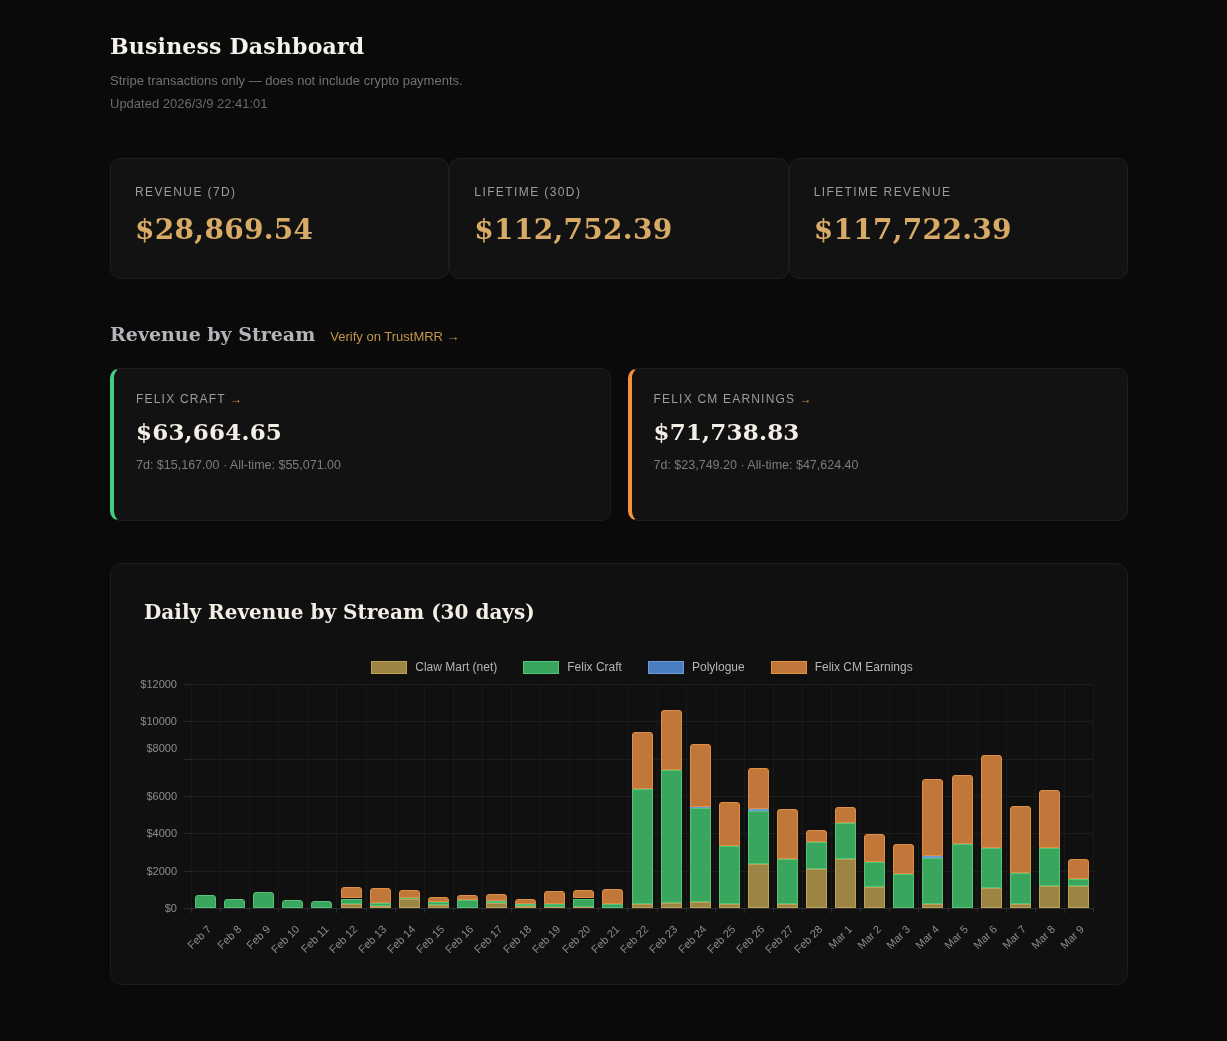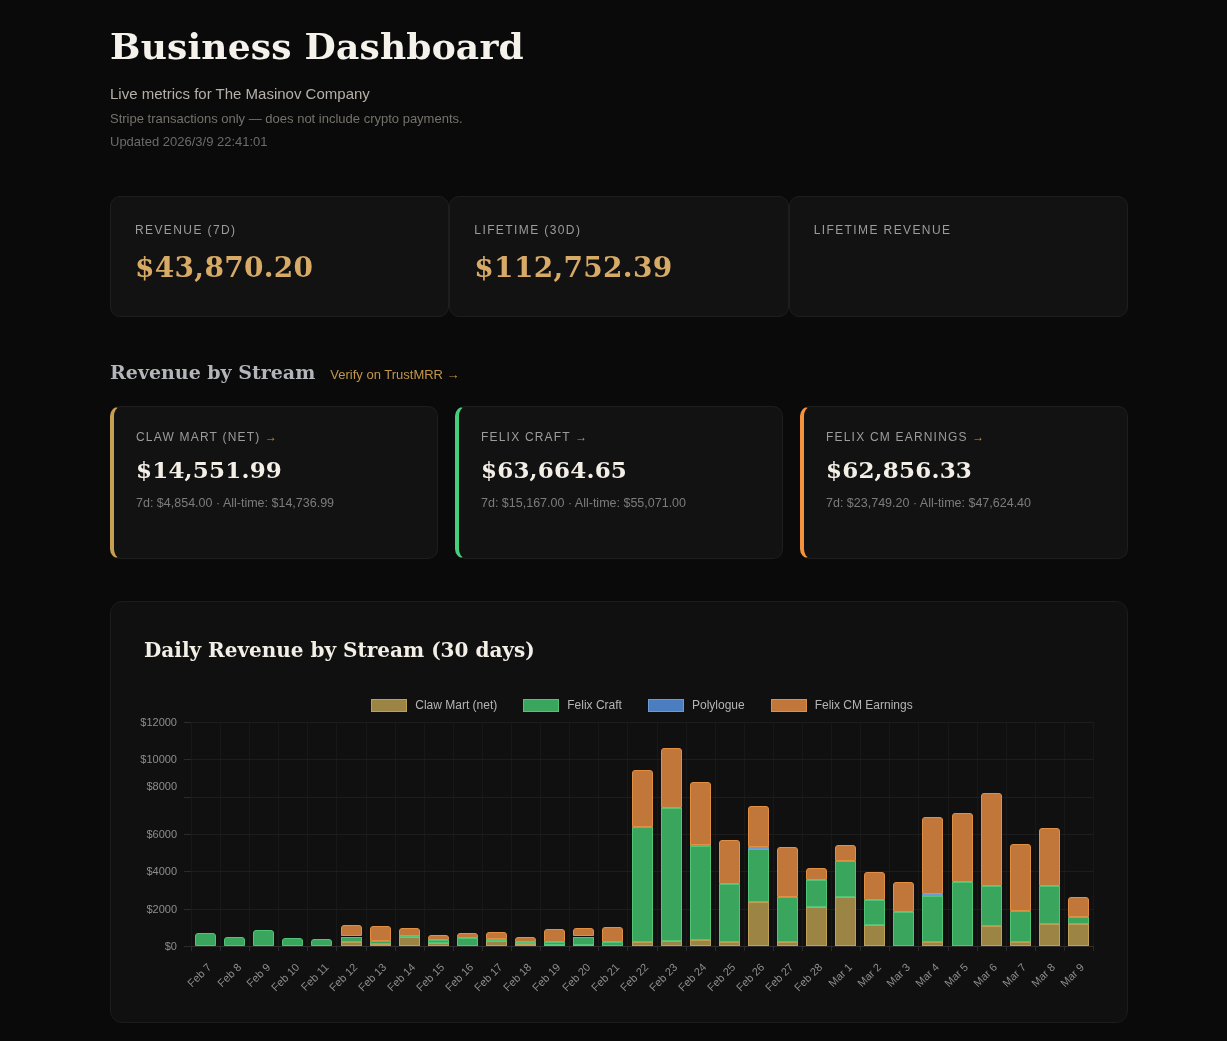"Business Dashboard" .page-title { font-size: 36px -> 22px }
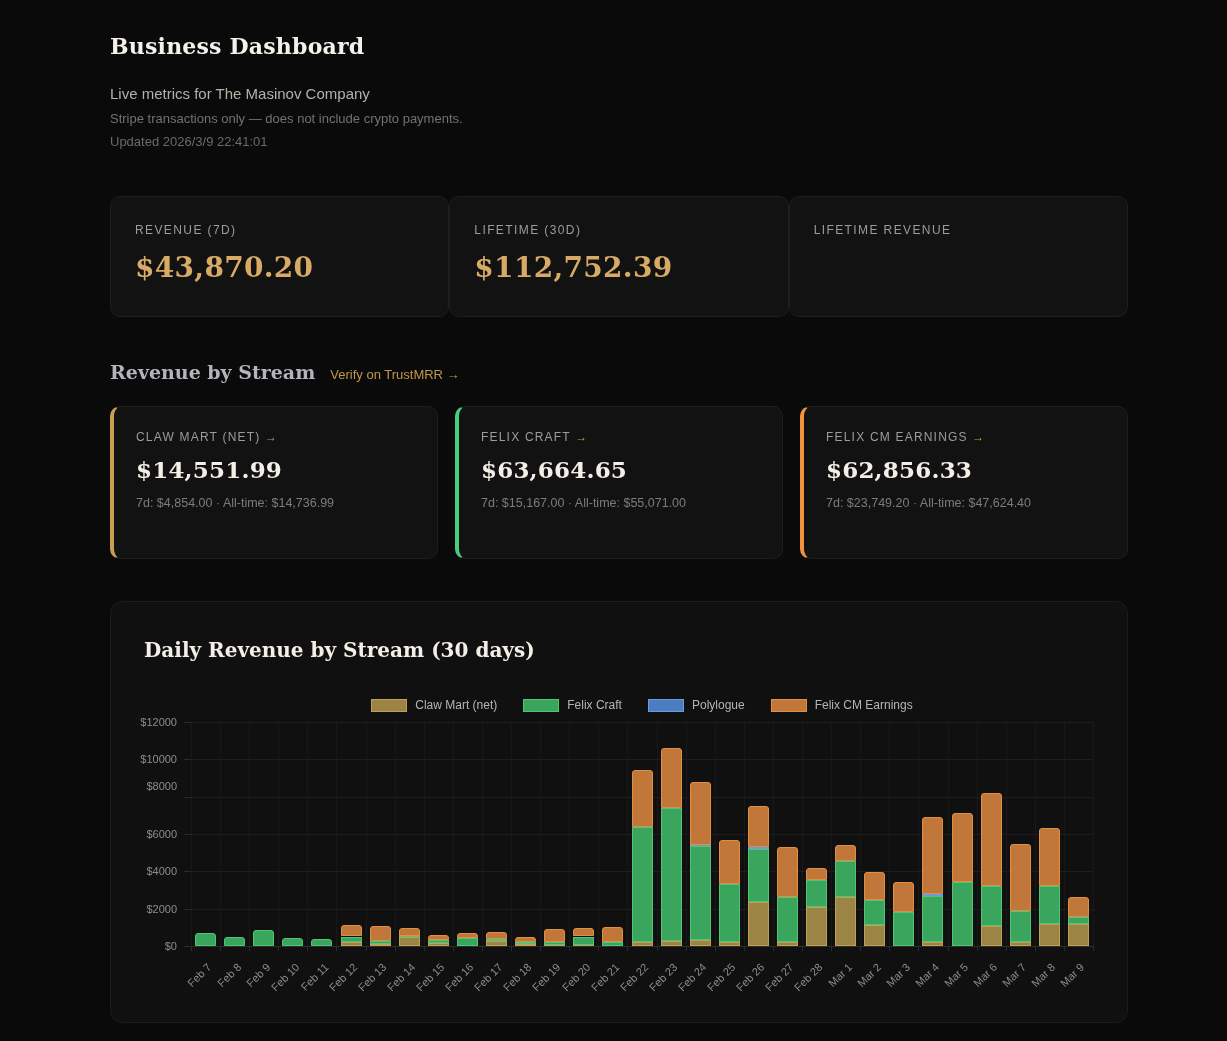"Live metrics for The Masinov" div.subtitle { html: <div>Live metrics for The Masinov Company</div> -> none }
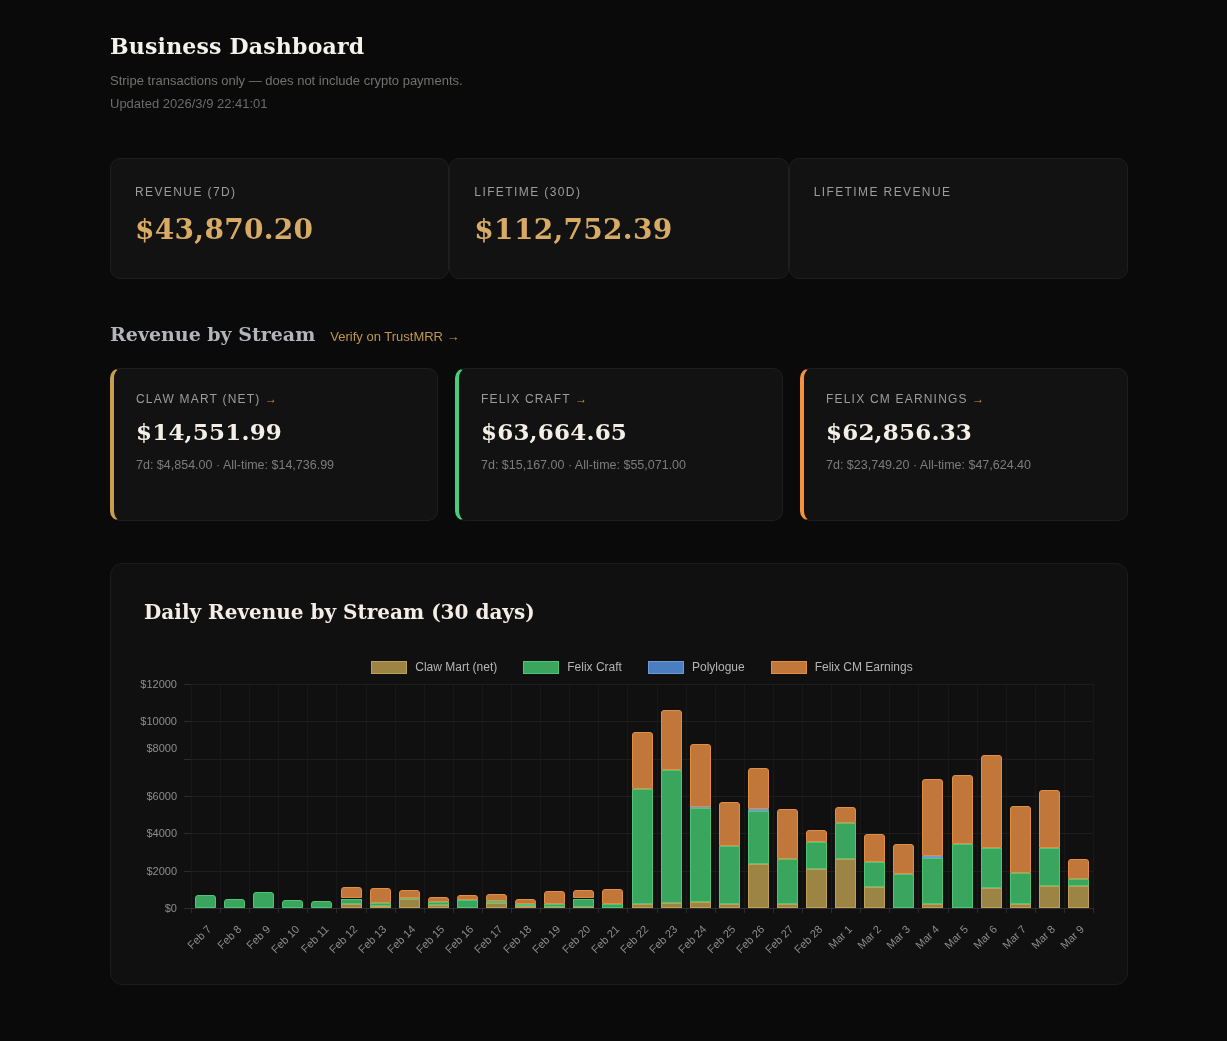"$43,870.20" div.scard-value { text: $43,870.20 -> $28,869.54 }
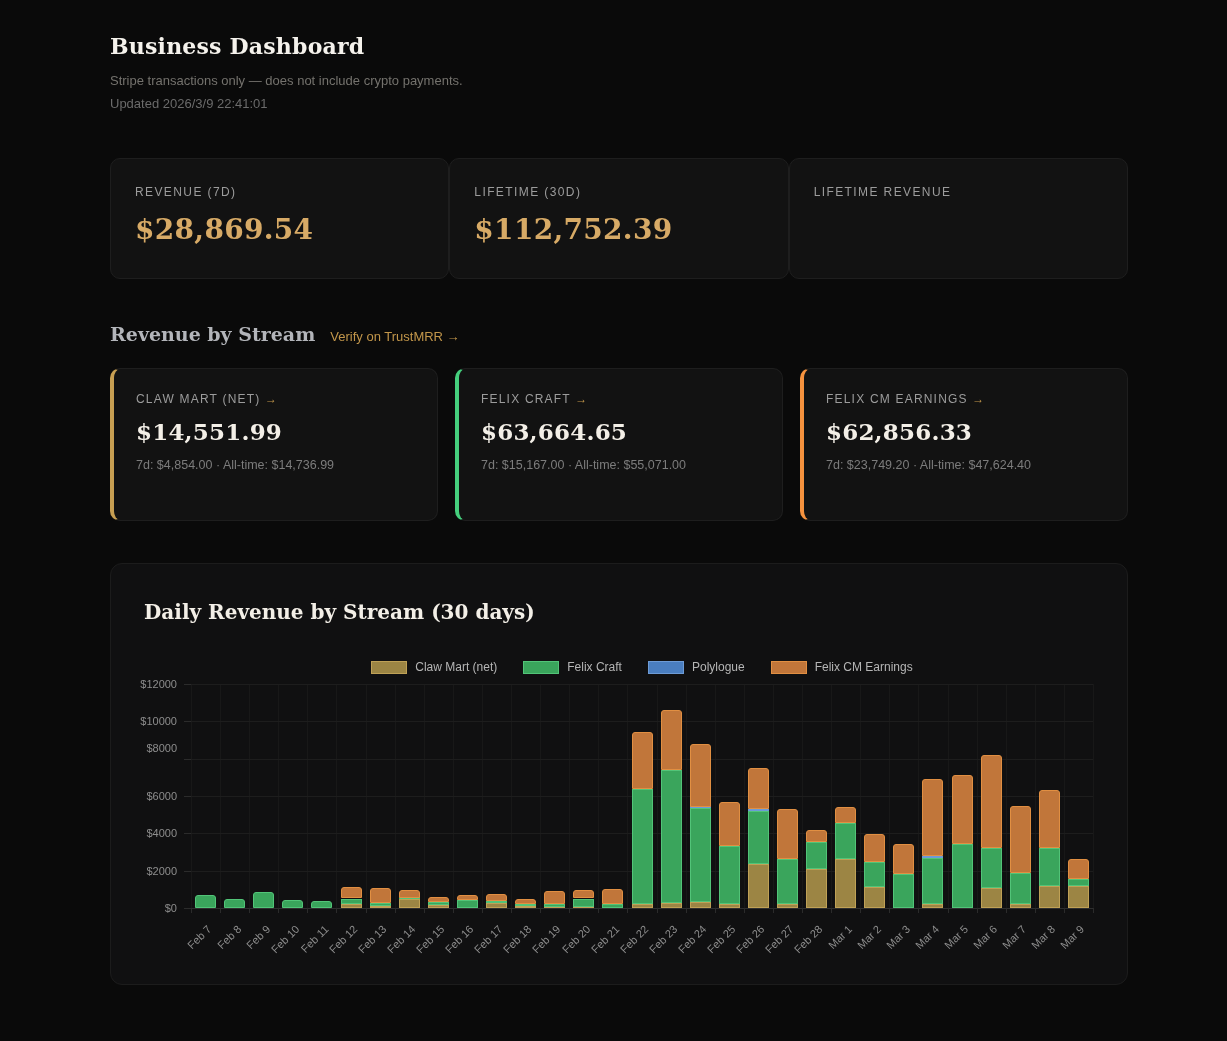"$117,722.39" div.scard-value { html: none -> <div>$117,722.39</div> }
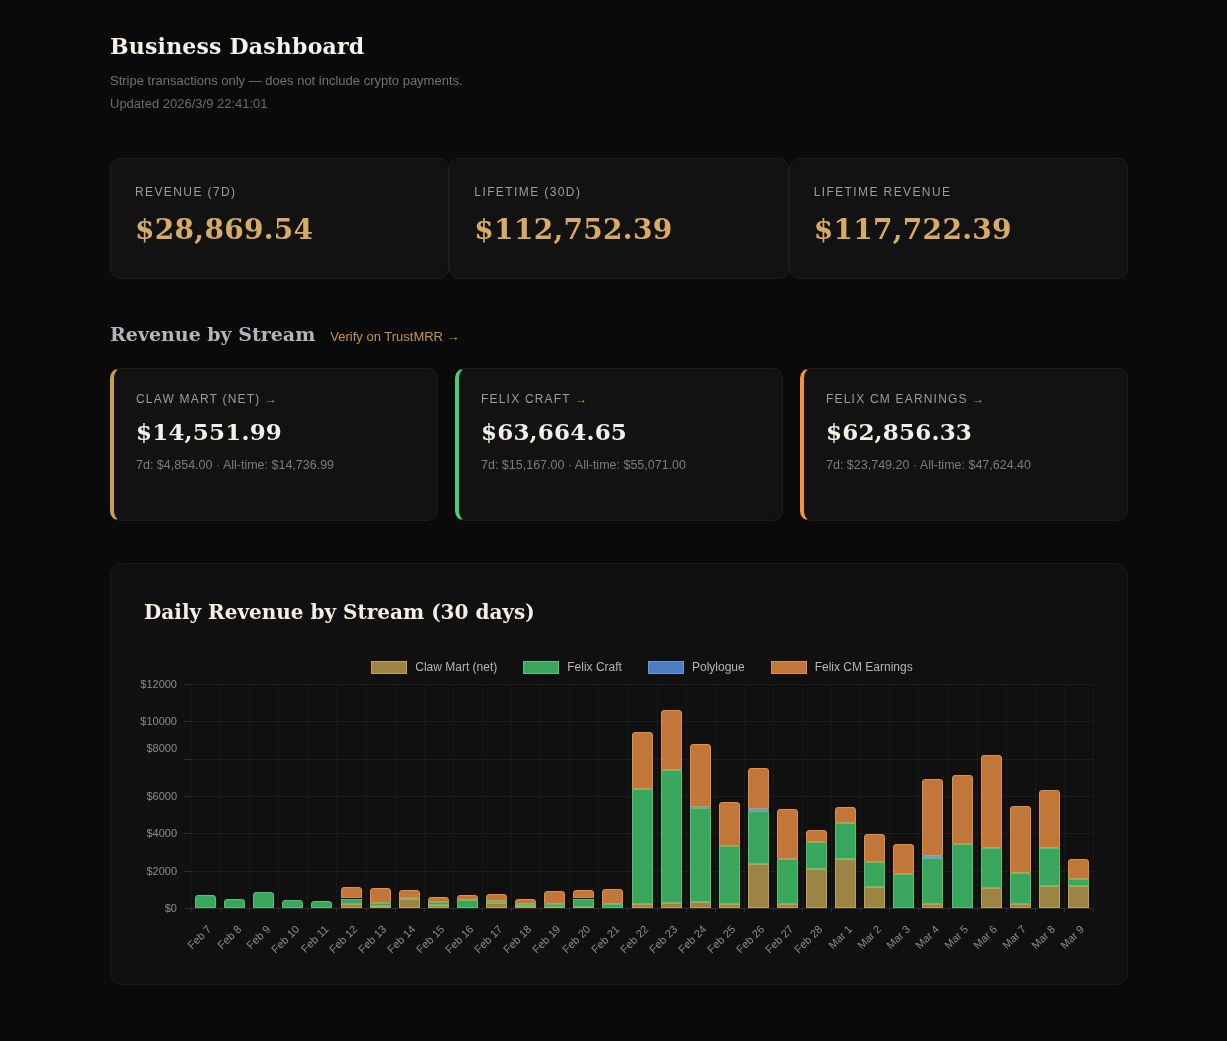"CLAW MART (NET) →" div.stcard { html: <div> <a><span>CLAW MART (NET) </span><span>→</span></a> <div>$14,551.99</div> <div>7d: $4,854.00 · All-time: $14,736.99</div> </div> -> none }
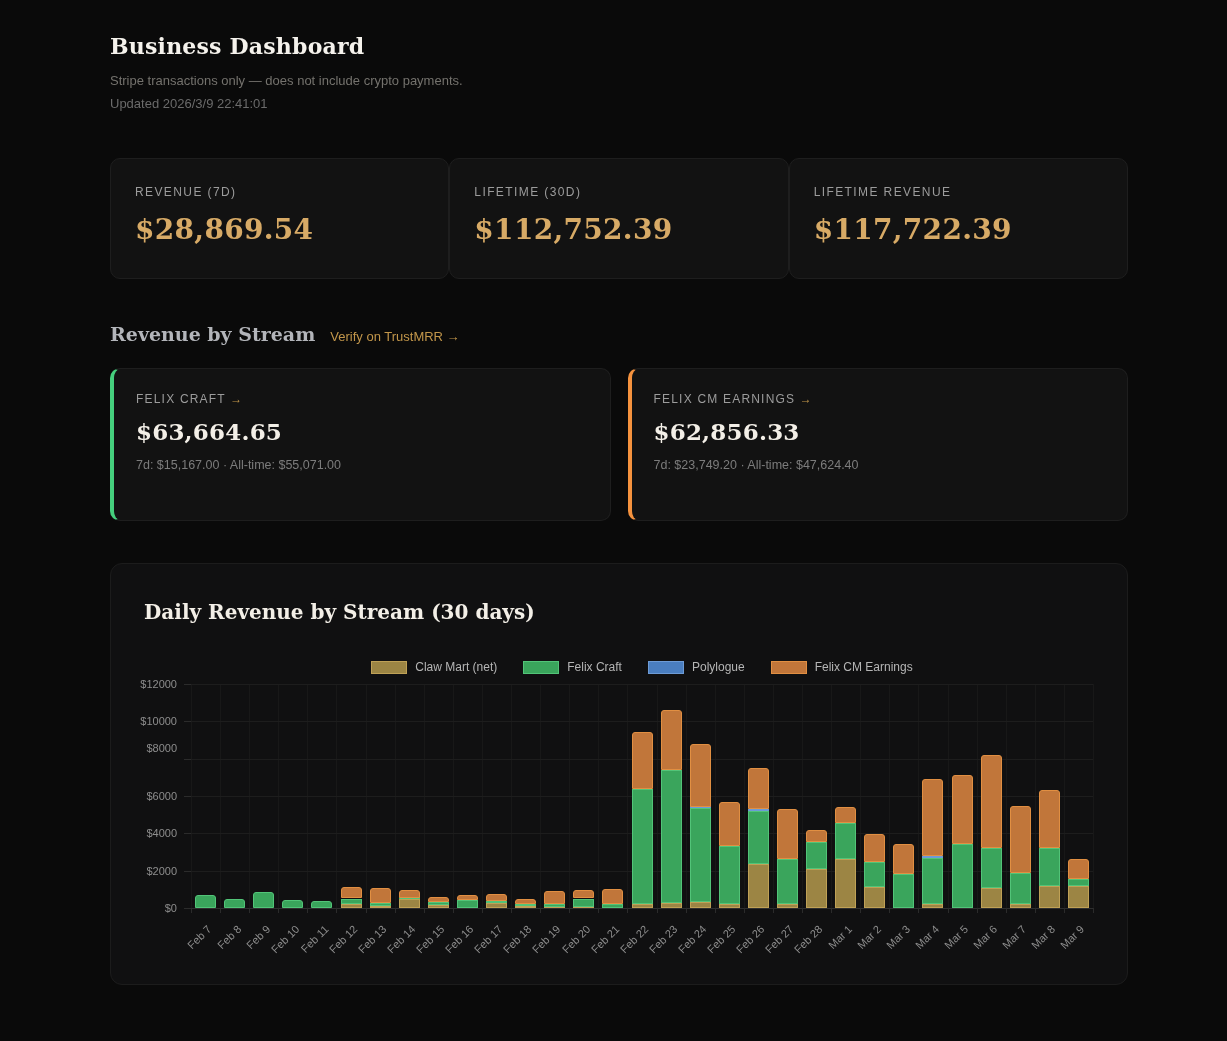"$62,856.33" div.stcard-value { text: $62,856.33 -> $71,738.83 }
